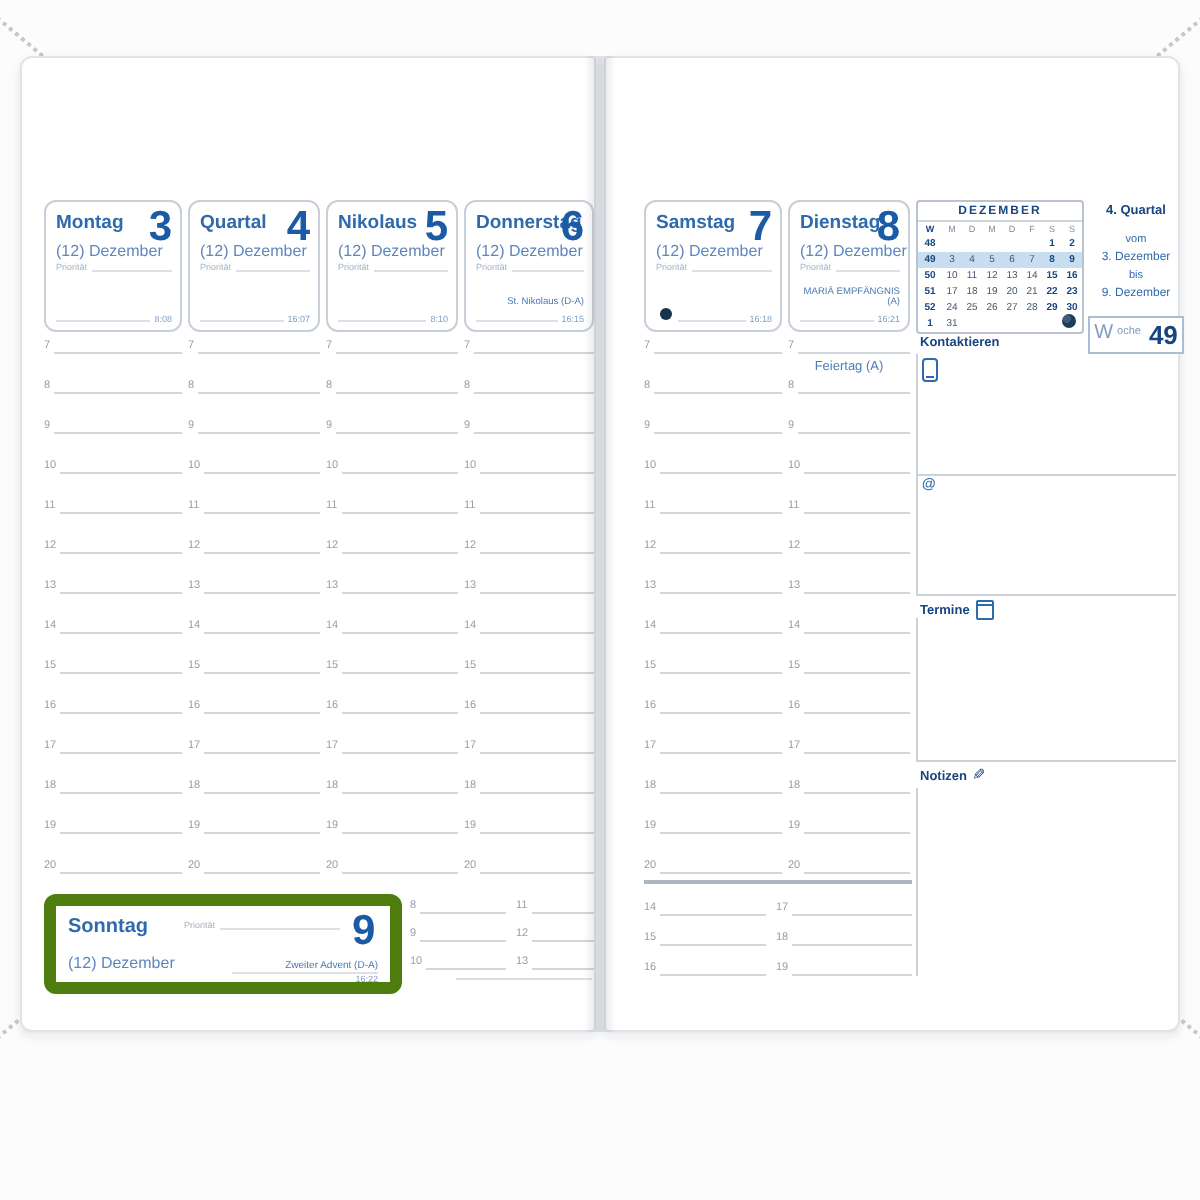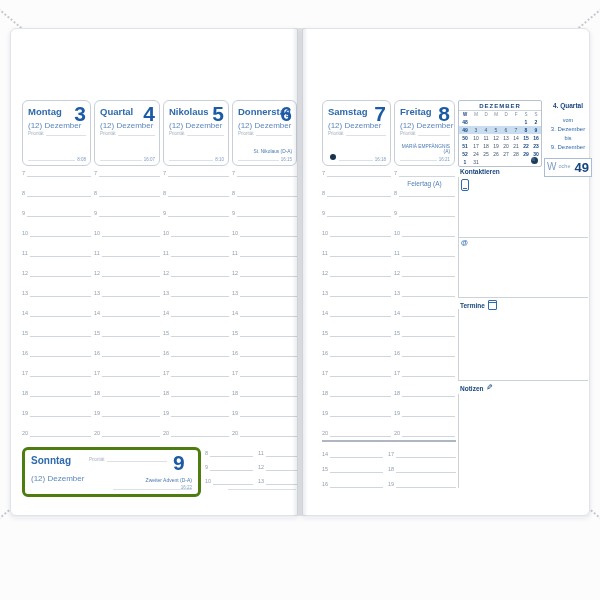"Freitag" span.day-name { text: Freitag -> Dienstag }
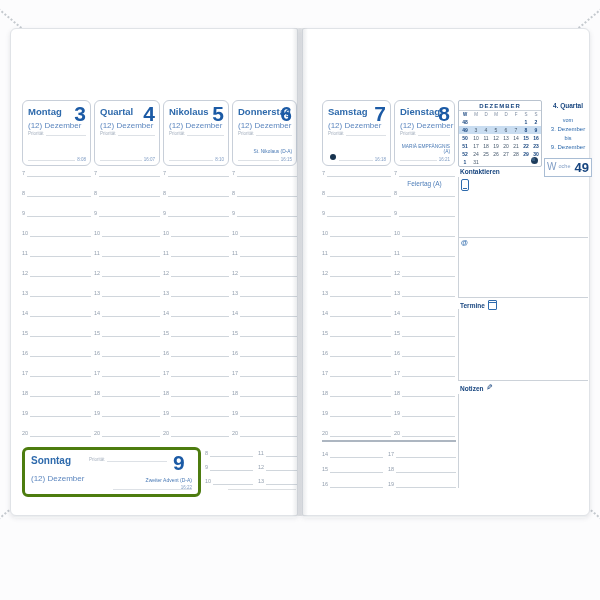"Sonntag" .sonntagbox { border: 3px solid #4d7c0f -> 6px solid #4d7c0f }
